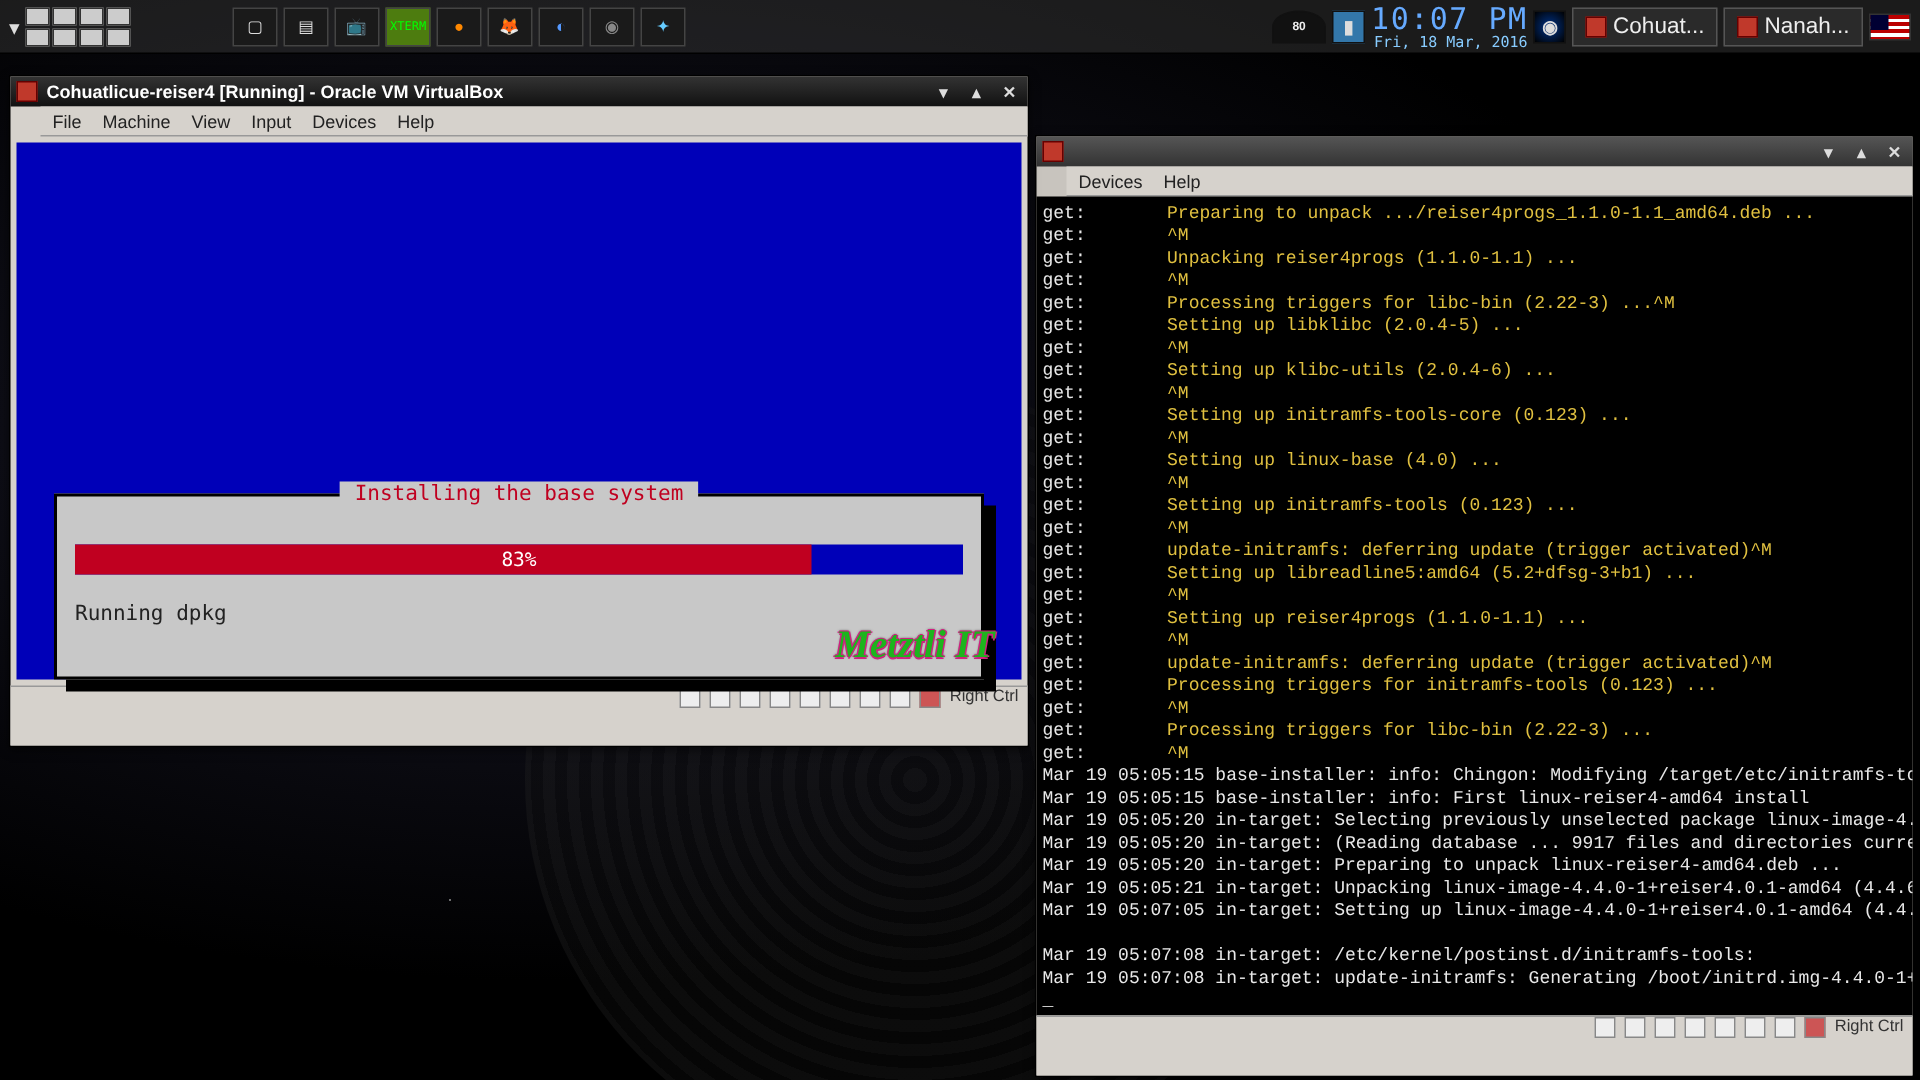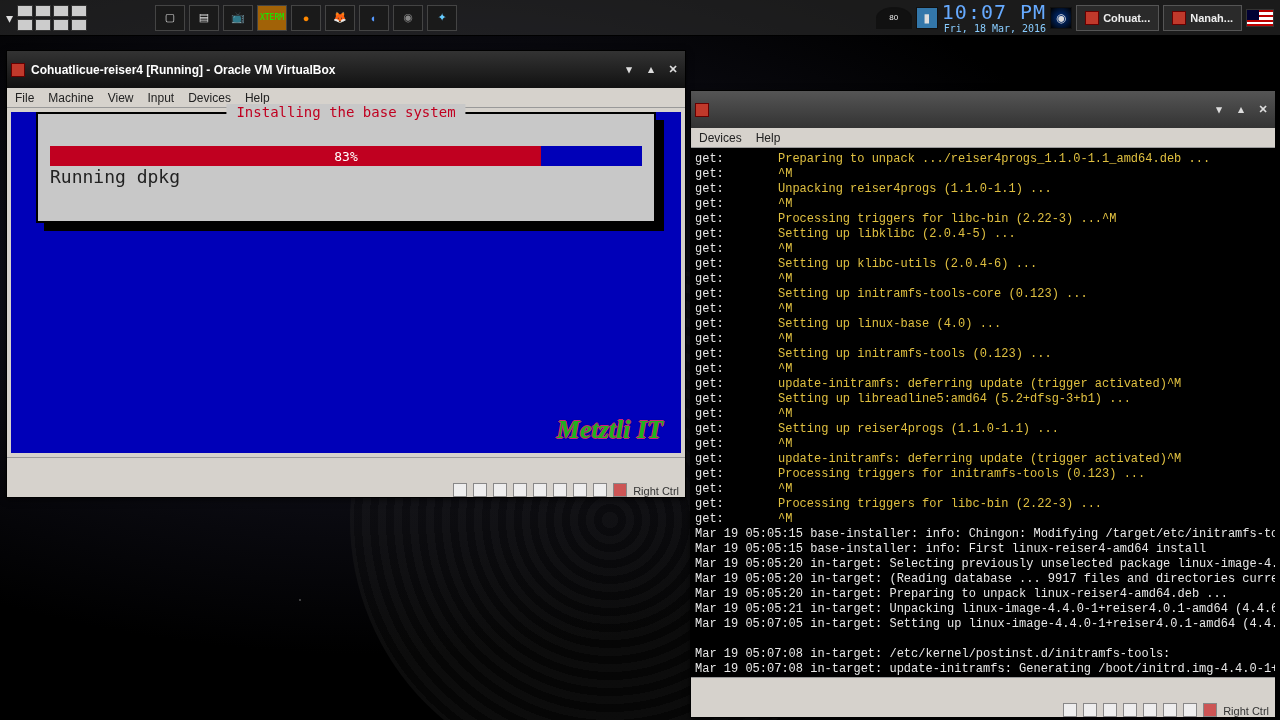"XTERM" div.launcher { background: #a16207 -> #4d7c0f }
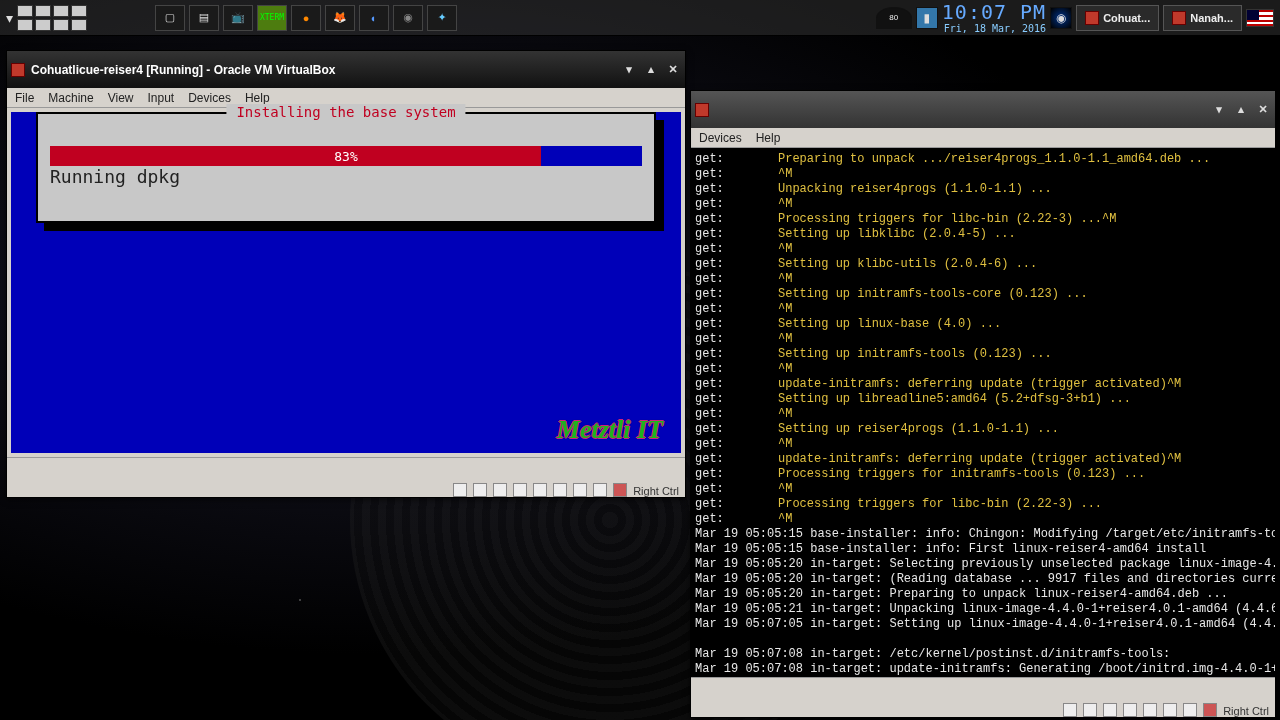"80" .taskbar .appicon { font-weight: none -> bold }
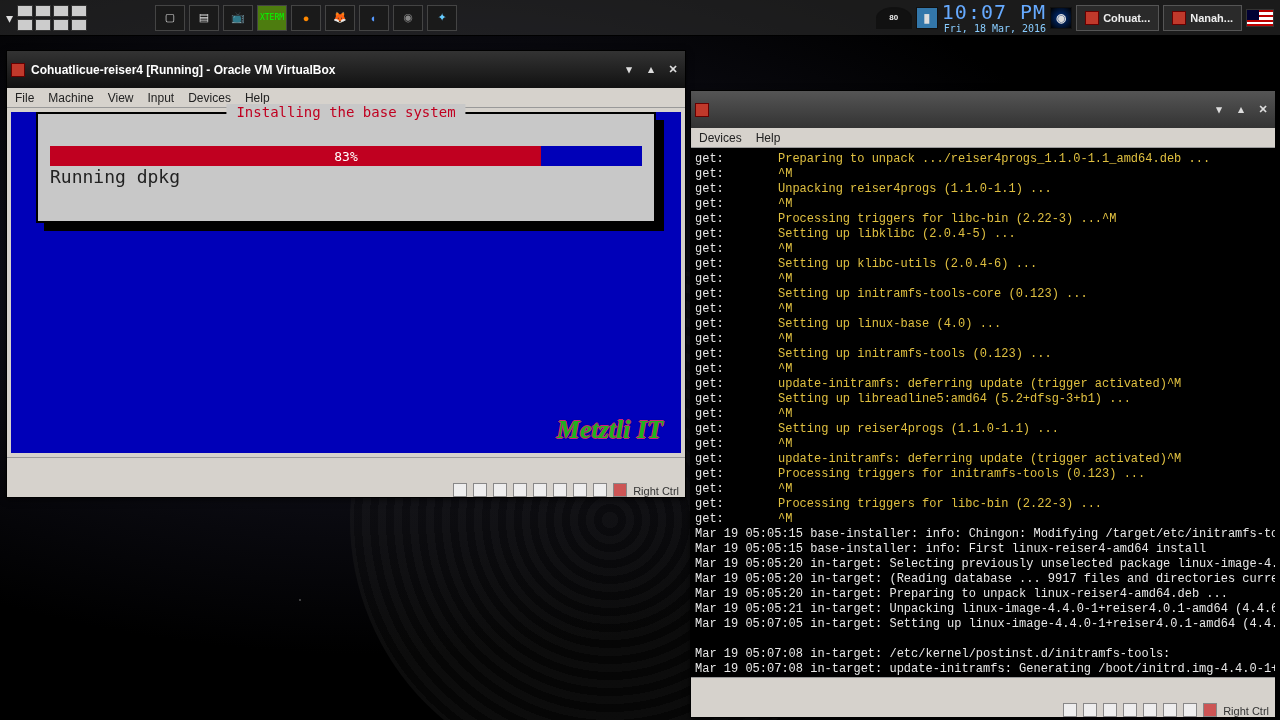"Cohuat..." .taskbar .taskbtn { font-size: 11px -> 15px; font-weight: bold -> none }
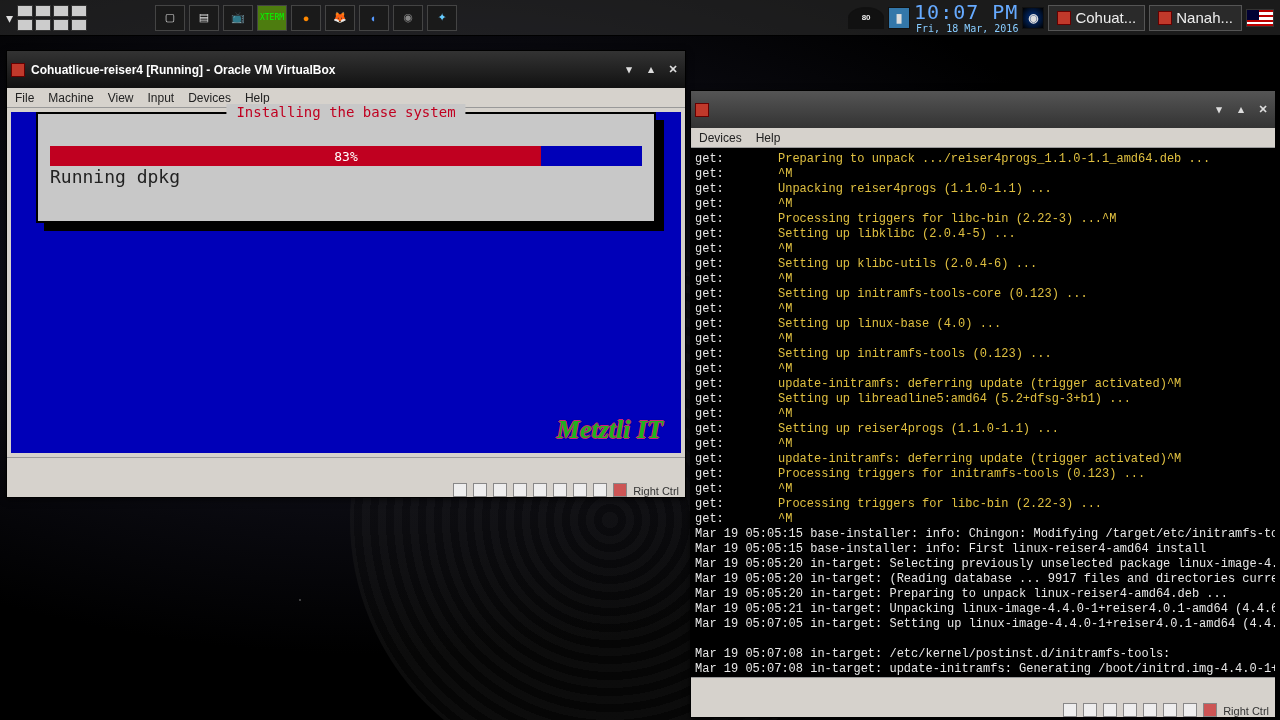"Cohuatlicue-reiser4 [Running] - Oracle" .titlebar { height: 37px -> 20px }
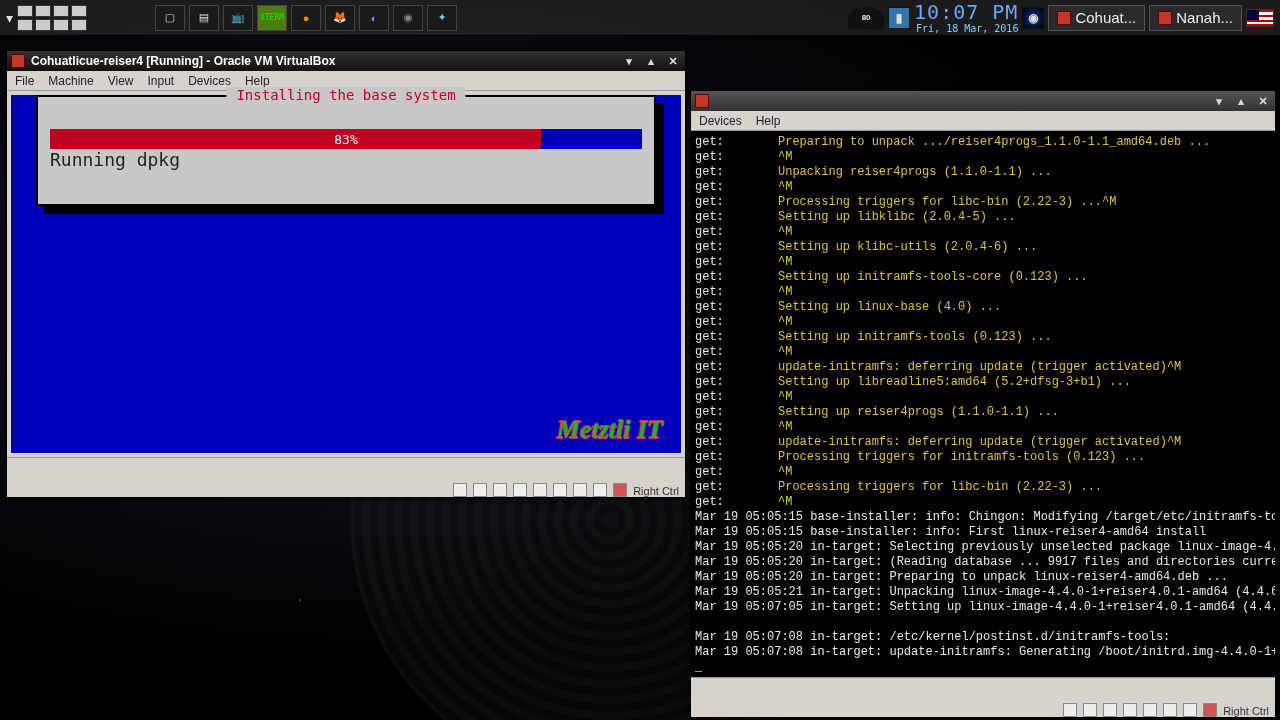"File" .menubar { margin-left: none -> 20px }
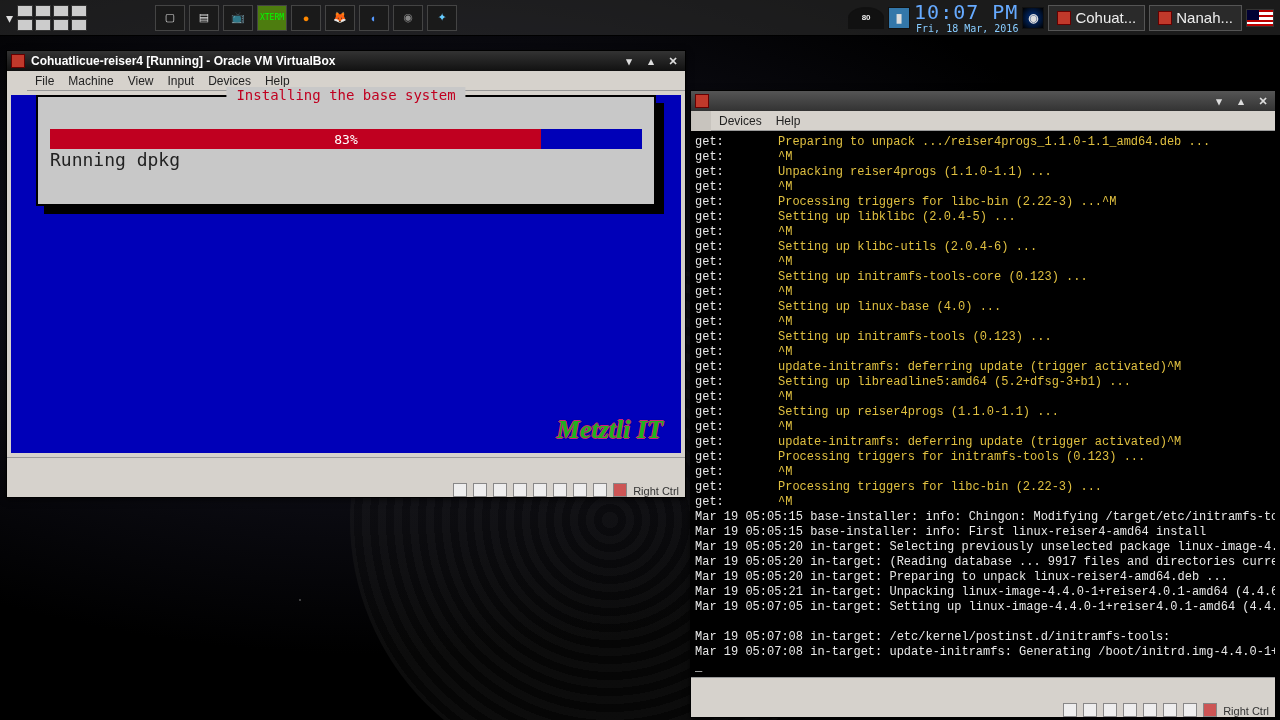"Installing the base system" .vm1-screen { align-items: flex-start -> flex-end }
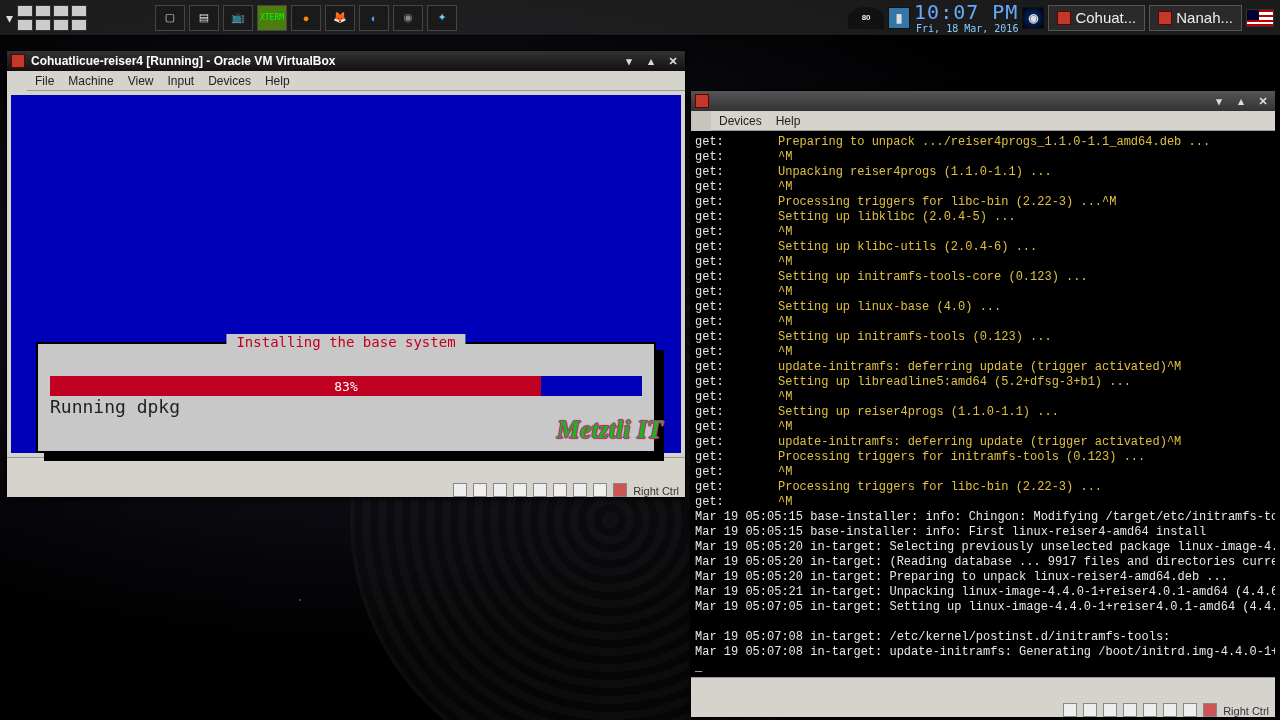"Running dpkg" .installer-status { font-size: 18px -> 14px; margin-top: 0 -> 18px }
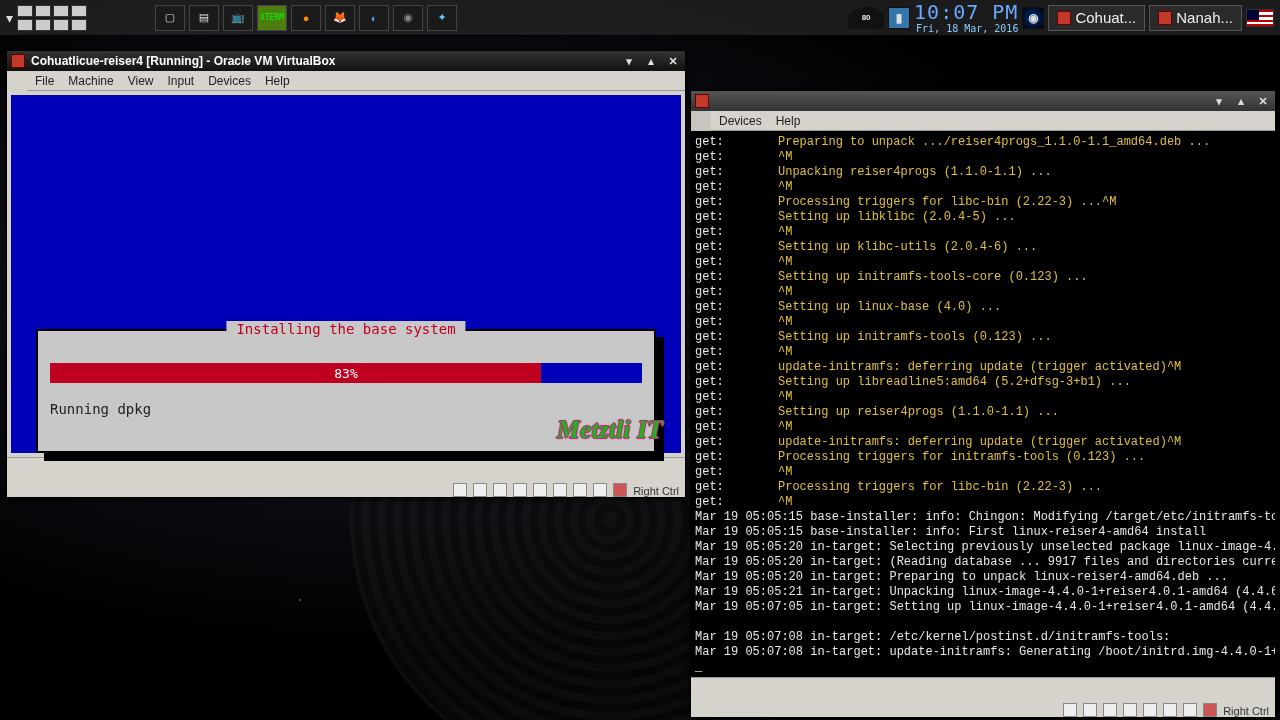"Right Ctrl" .vm-statusbar { align-items: flex-end -> flex-start }
